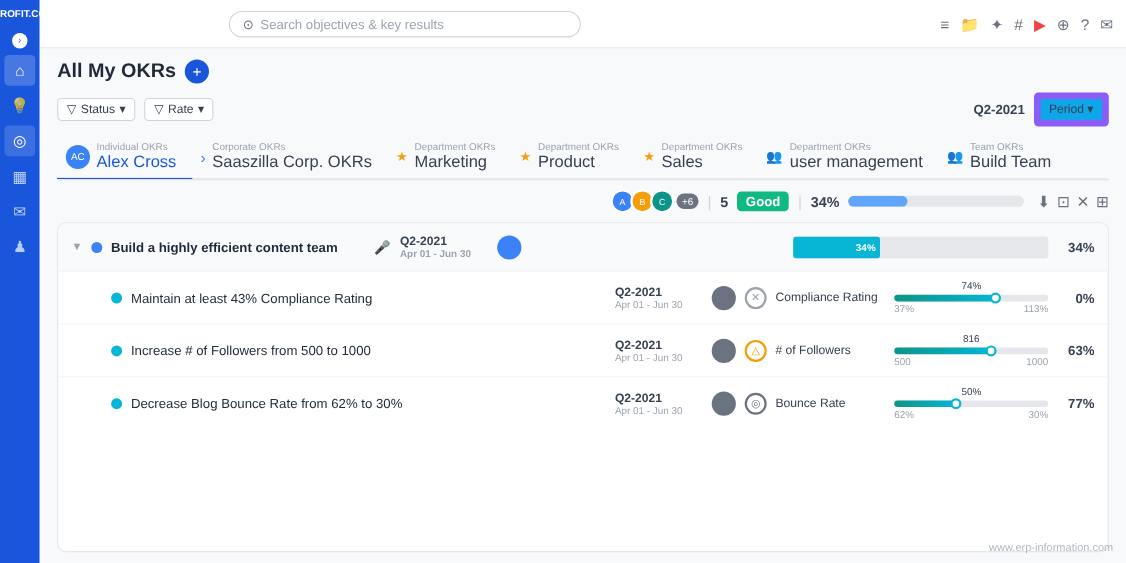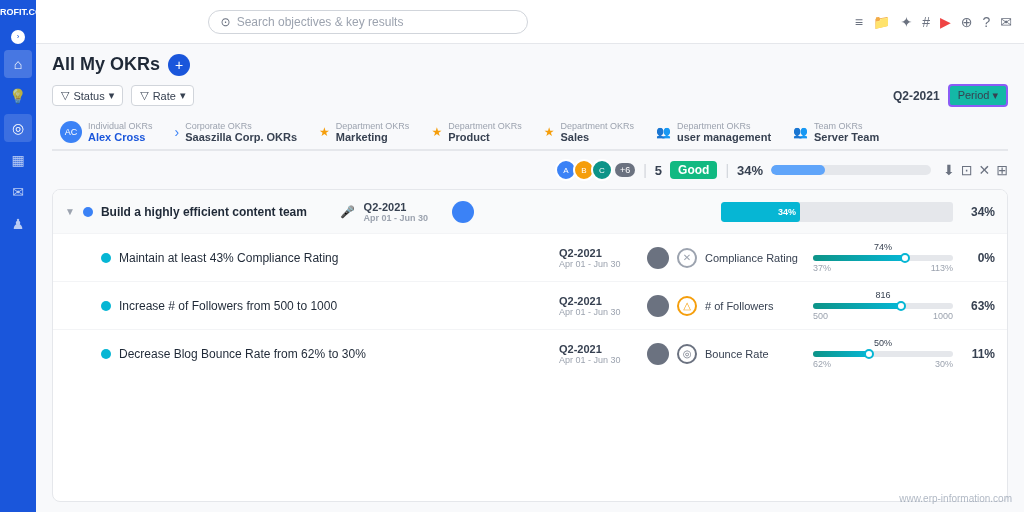"Period ▾" .period-btn { background: #14b8a6 -> #0ea5e9; border: 2px solid #8b5cf6 -> 6px solid #8b5cf6 }
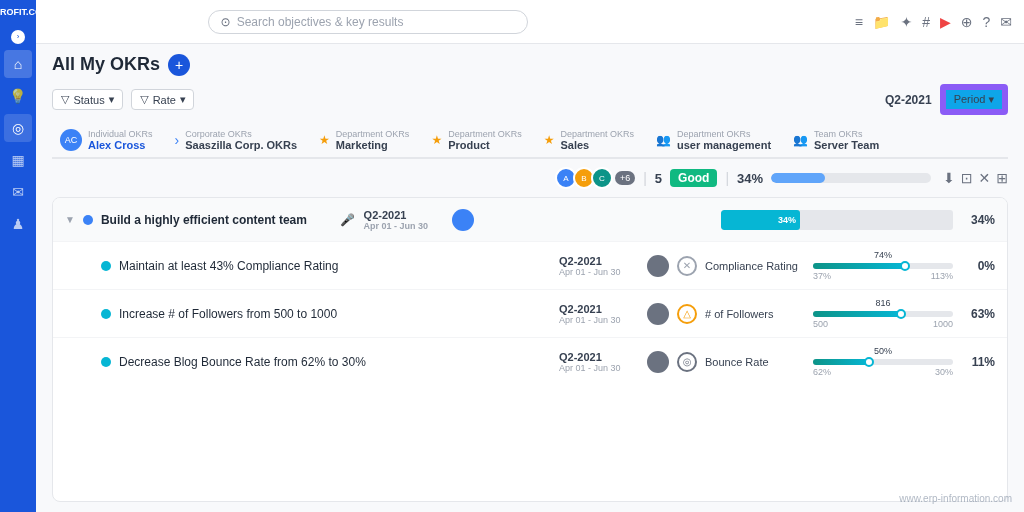"Alex Cross" .tab-name { font-size: 11px -> 15px; font-weight: 700 -> 400 }
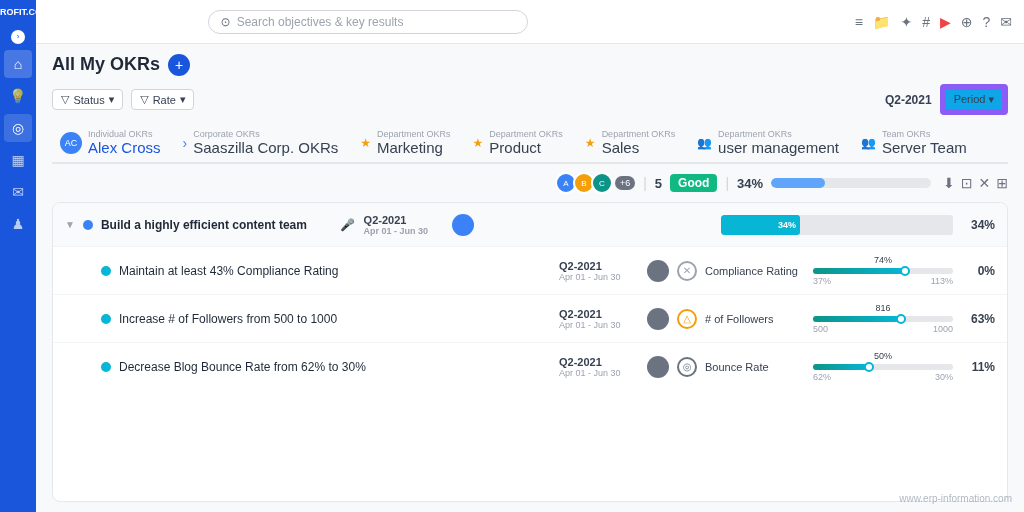"Server Team" span.tab-name { text: Server -> Build }
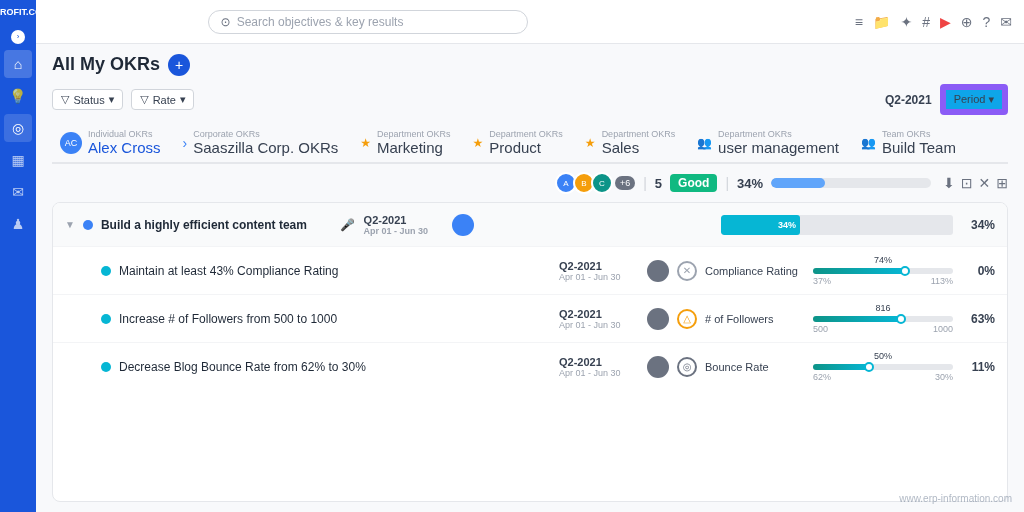"11%" span.okr-percent { text: 11% -> 77% }
